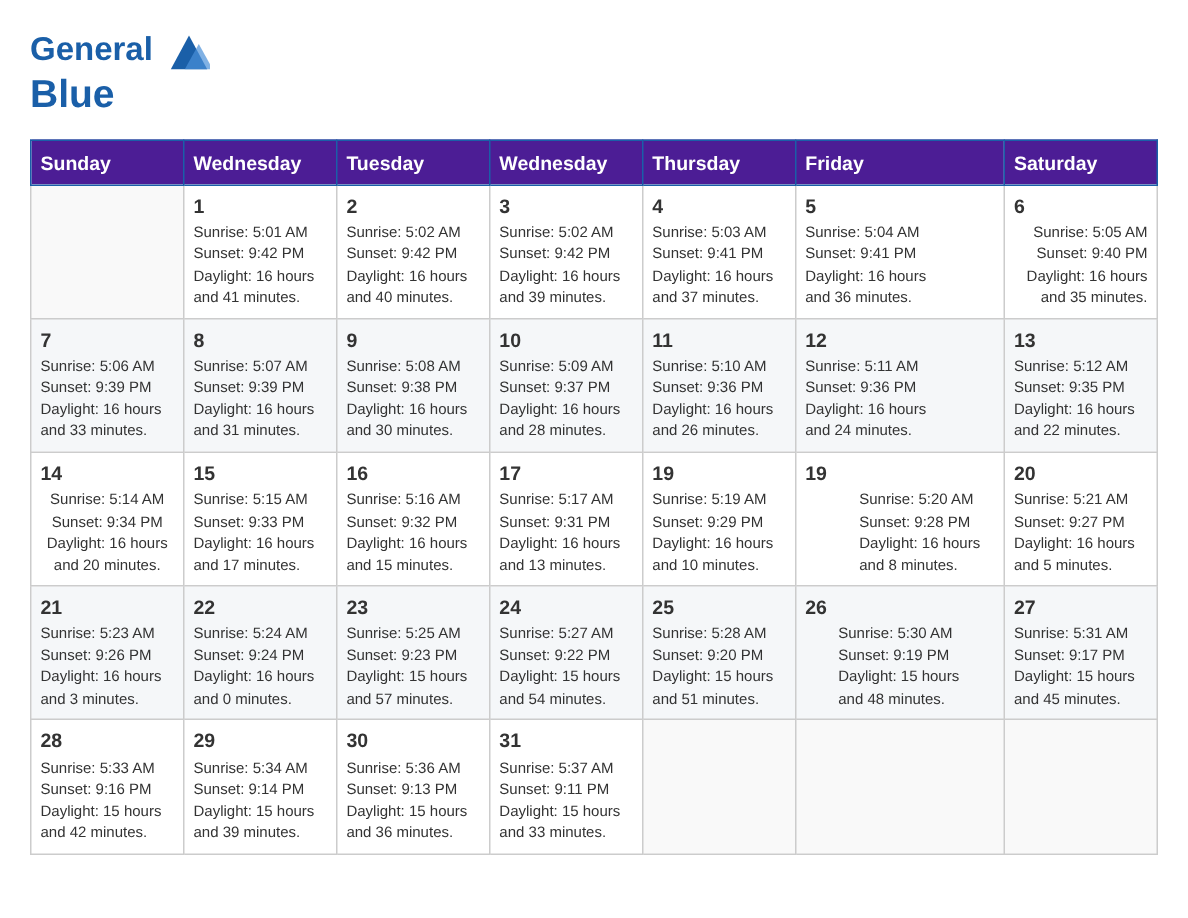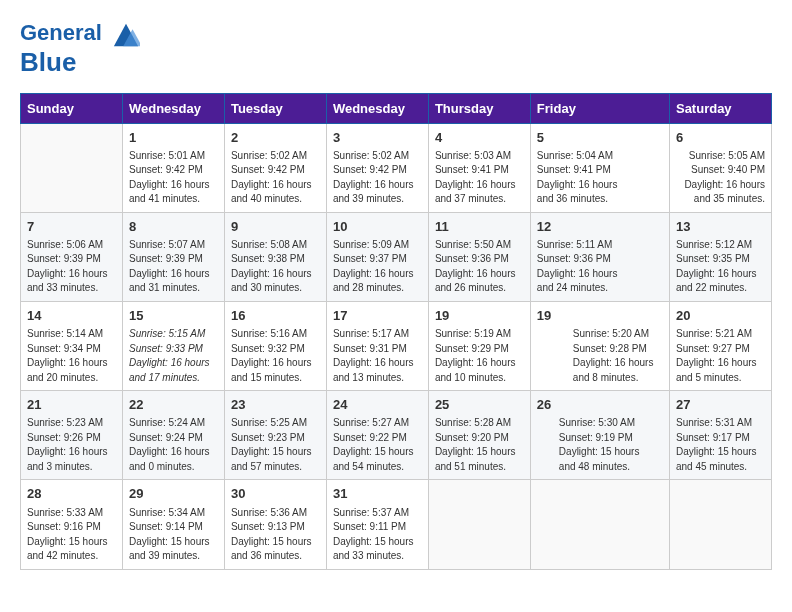"Sunrise: 5:50 AM" div.day-info { text: 5:50 -> 5:10 }
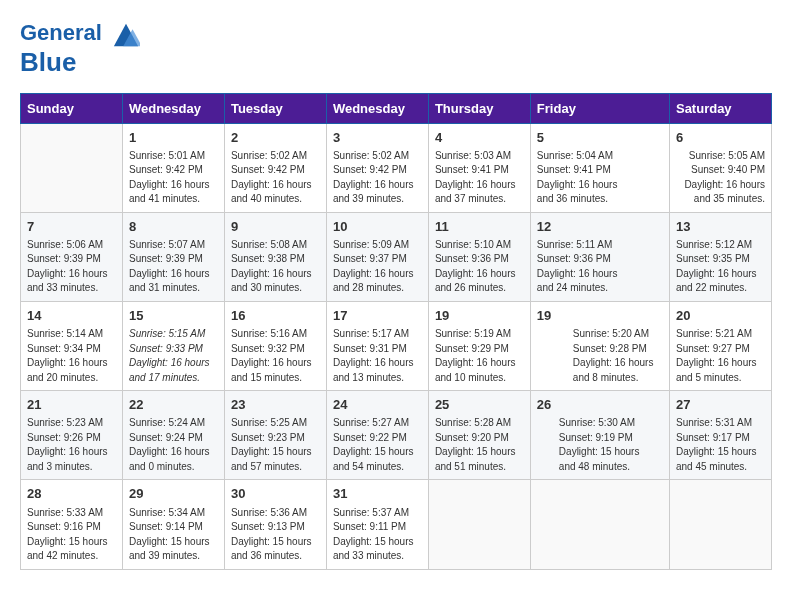"Sunrise: 5:14 AM" div.day-info { text-align: none -> center }
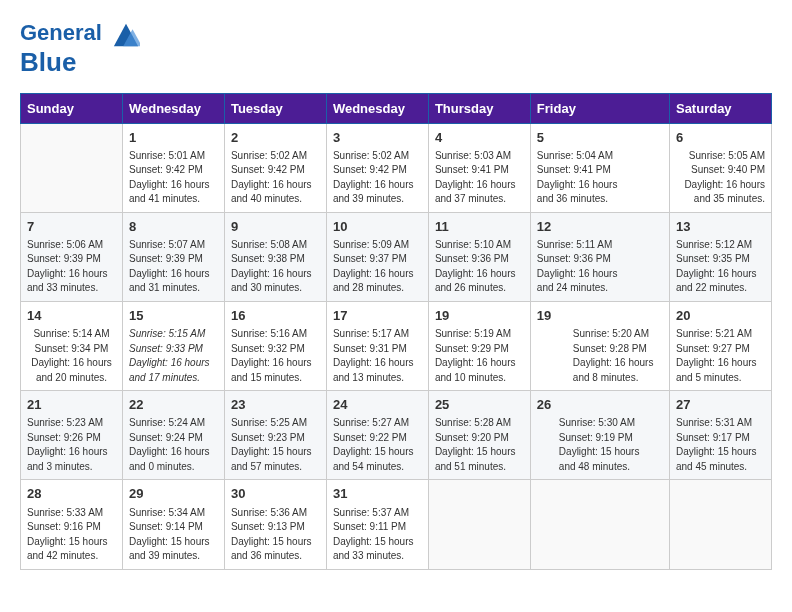"Sunrise: 5:15 AM" div.day-info { font-style: italic -> none }
